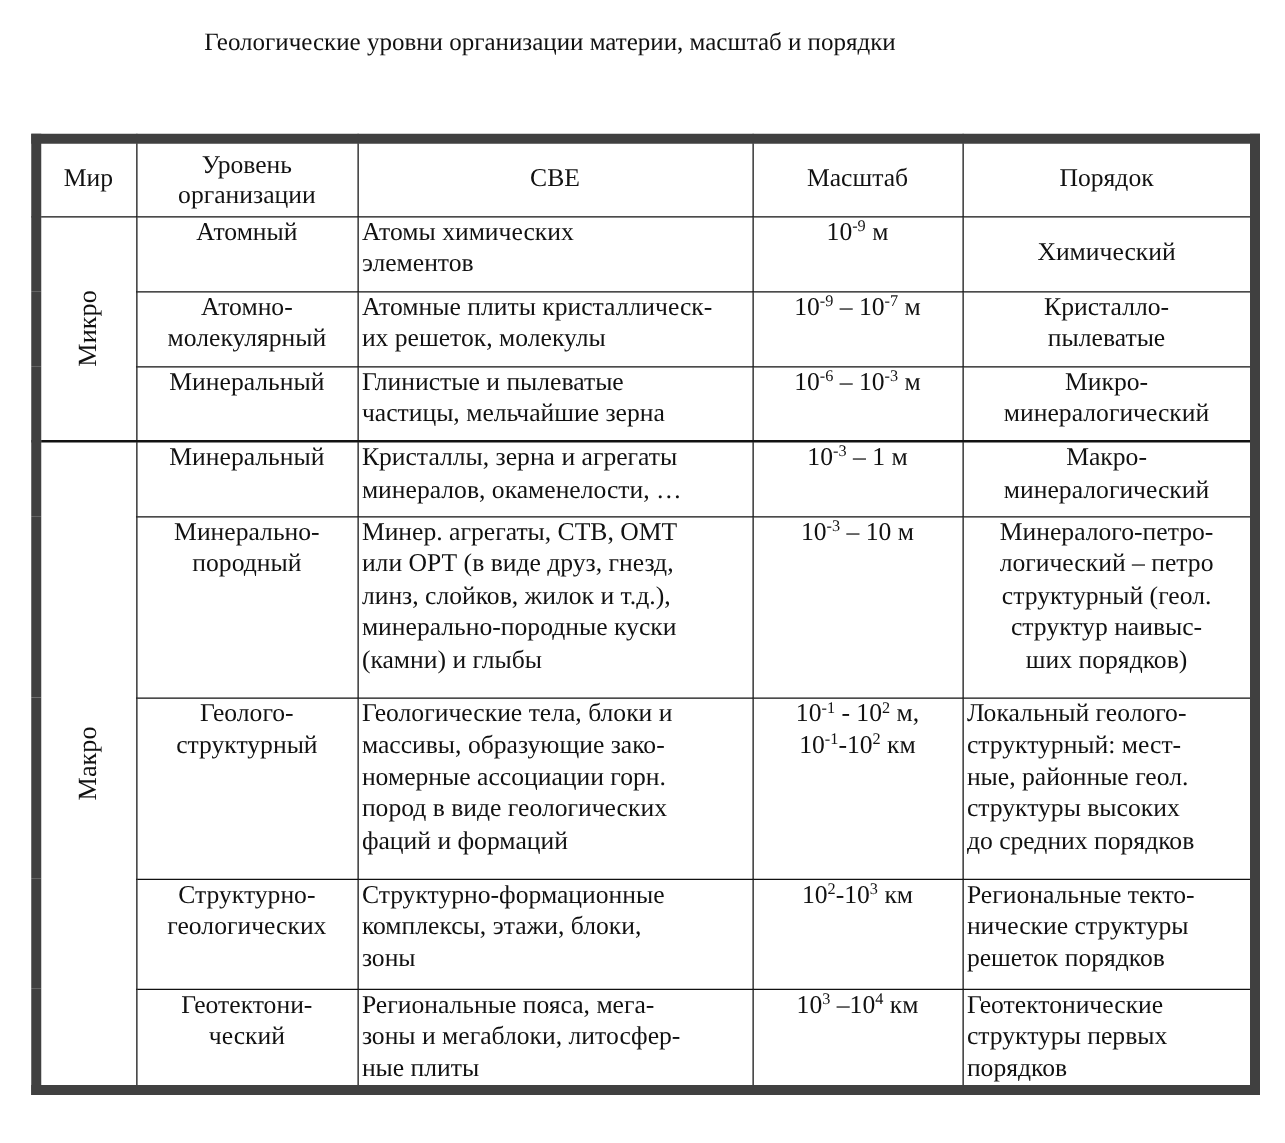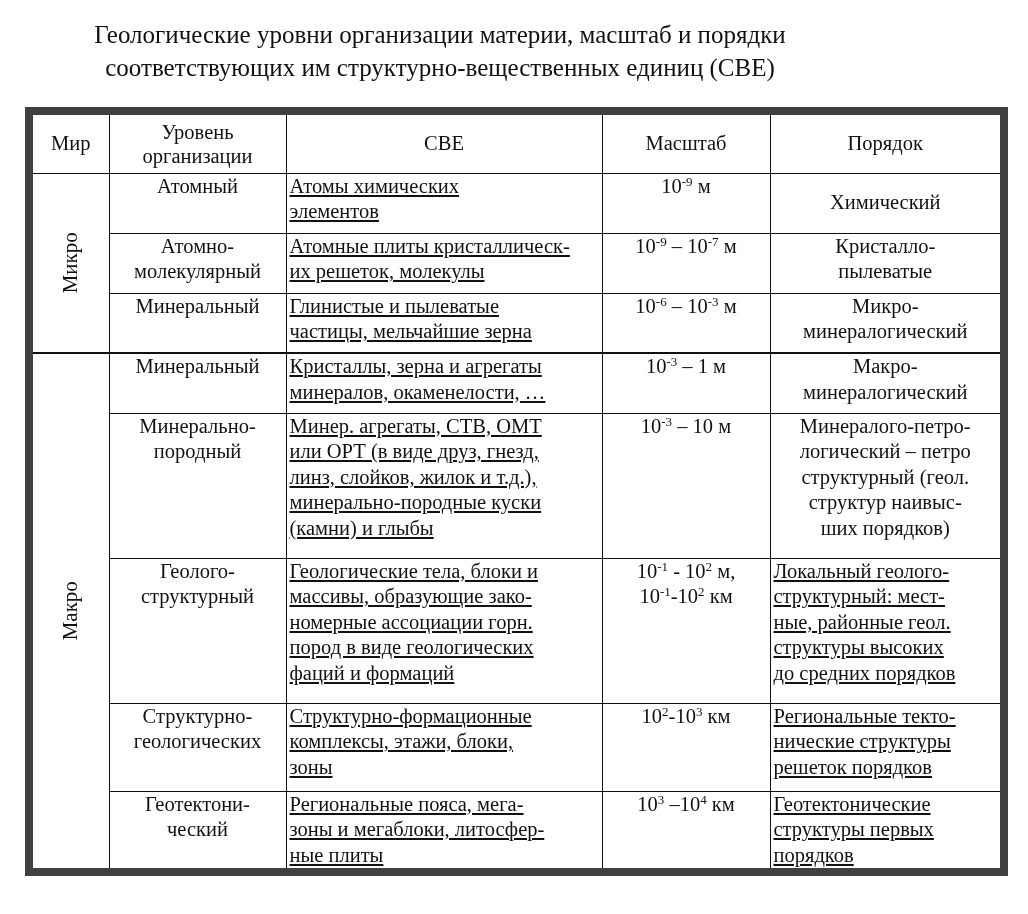"Геологические уровни организации" .title { font-size: 25px -> 20px }
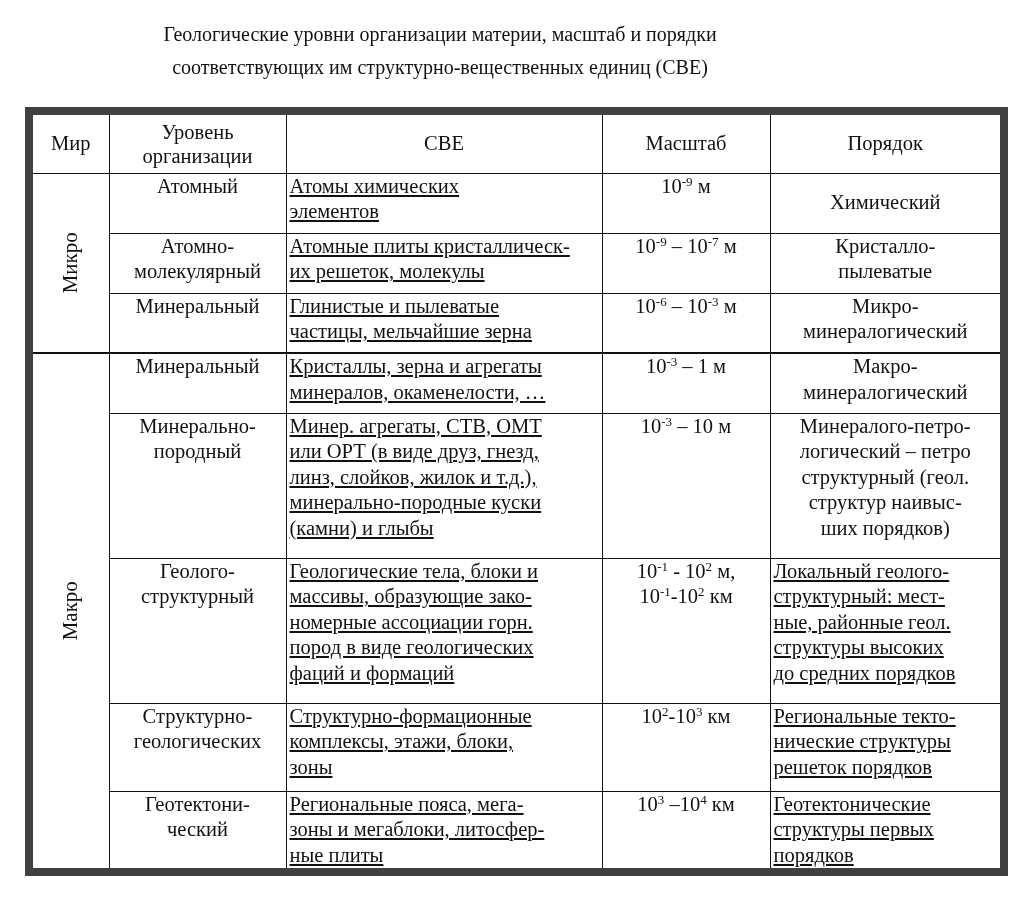"соответствующих им" div { html: <div>соответствующих им структурно-вещественных единиц (СВЕ)</div> -> none }
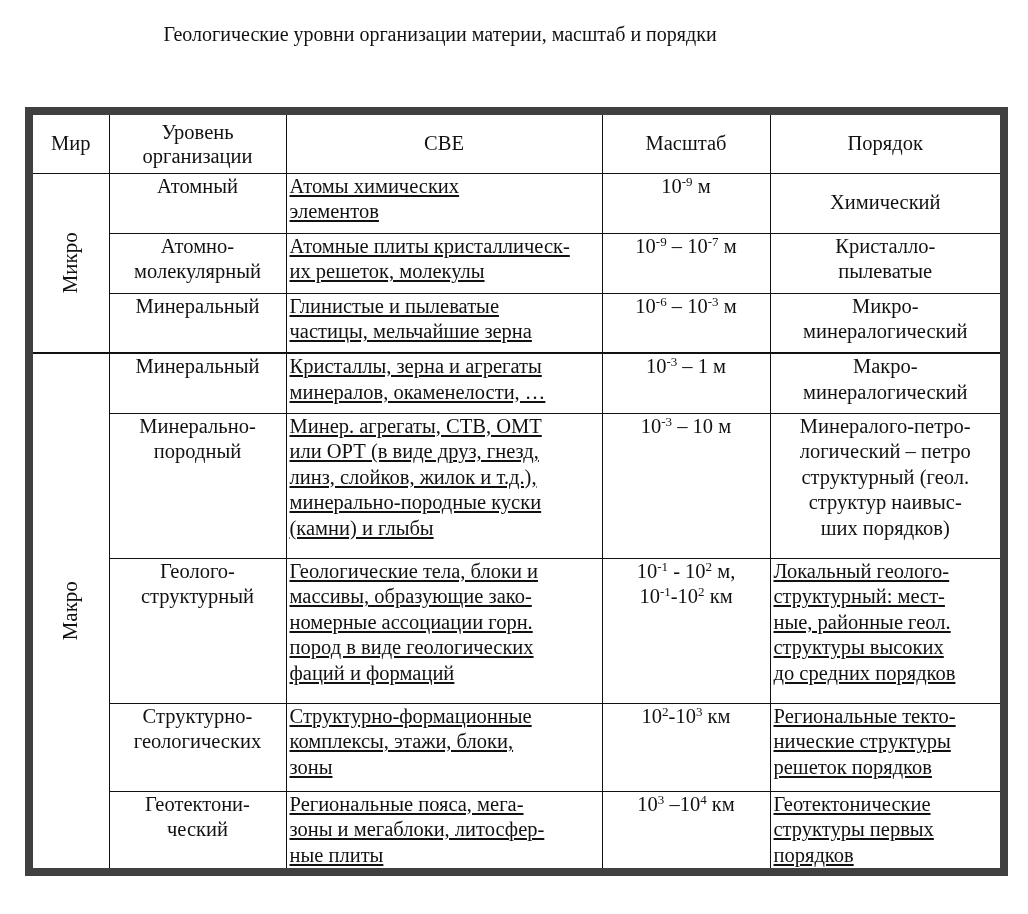"Атомы химических" .l { text-decoration: underline -> none }
